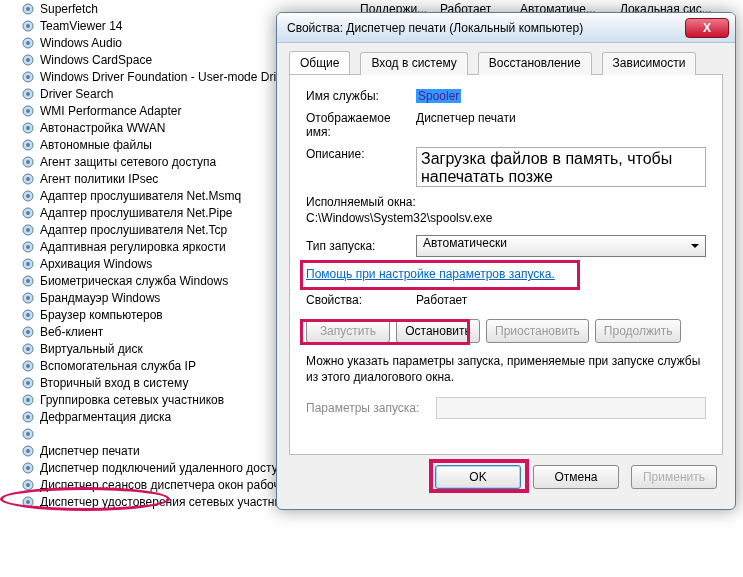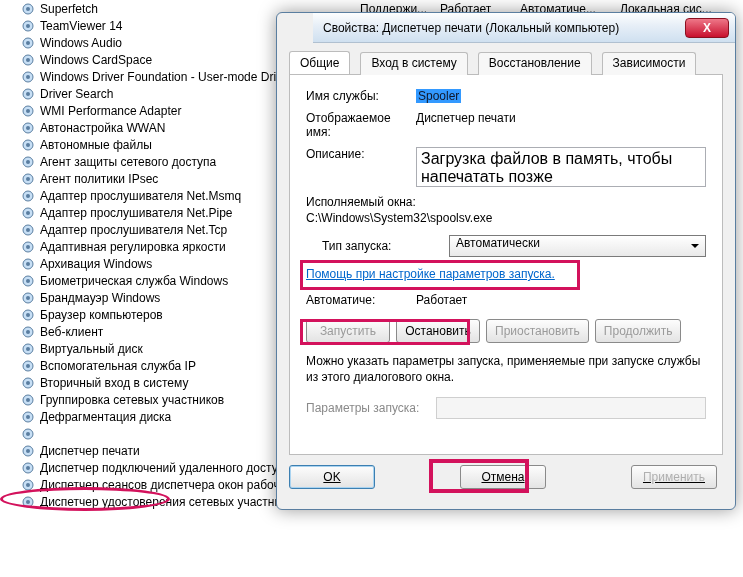"Свойства: Диспетчер печати (Локальный" .titlebar { margin-left: 36px -> none }
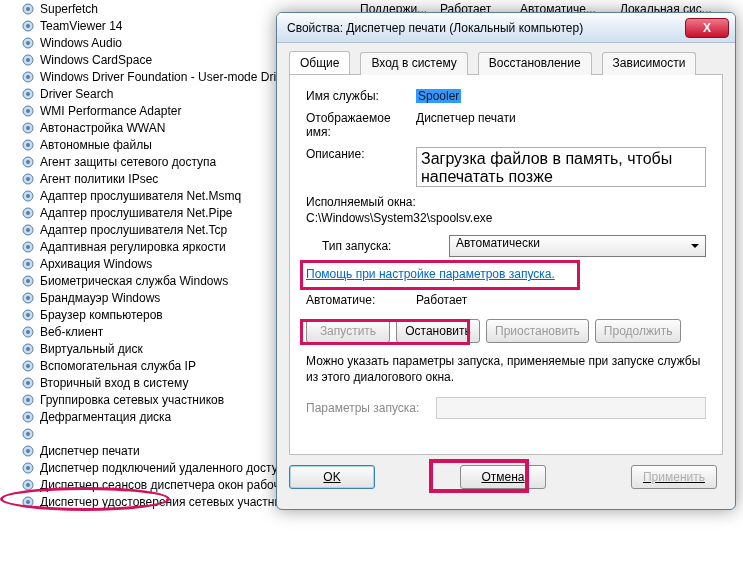"Spooler" .sel-name { color: #0f172a -> #4c1d95 }
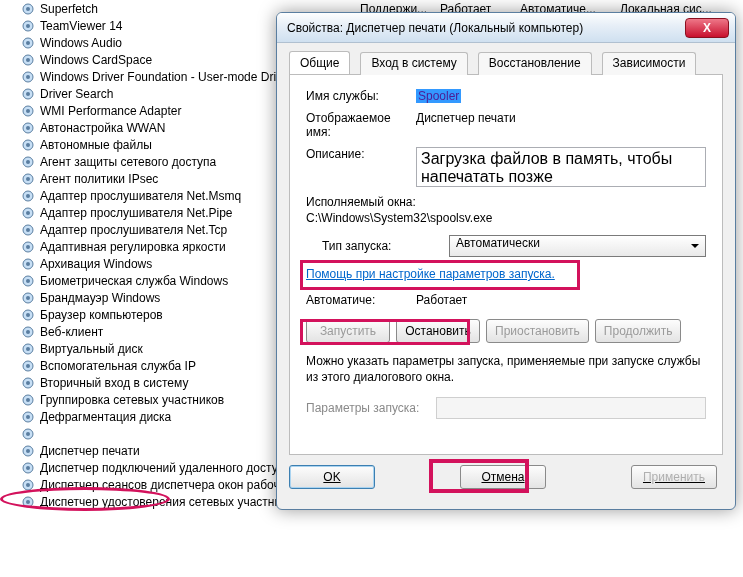"Тип запуска:" .startup-row { gap: 17px -> none; margin: 6px 0 8px 16px -> 6px 0 8px 0 }
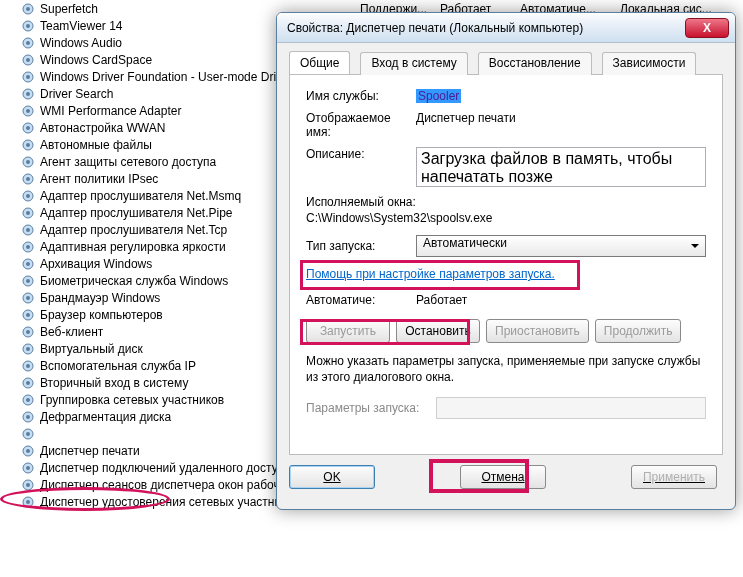"Автоматиче:" div.lab { text: Автоматиче -> Свойства }
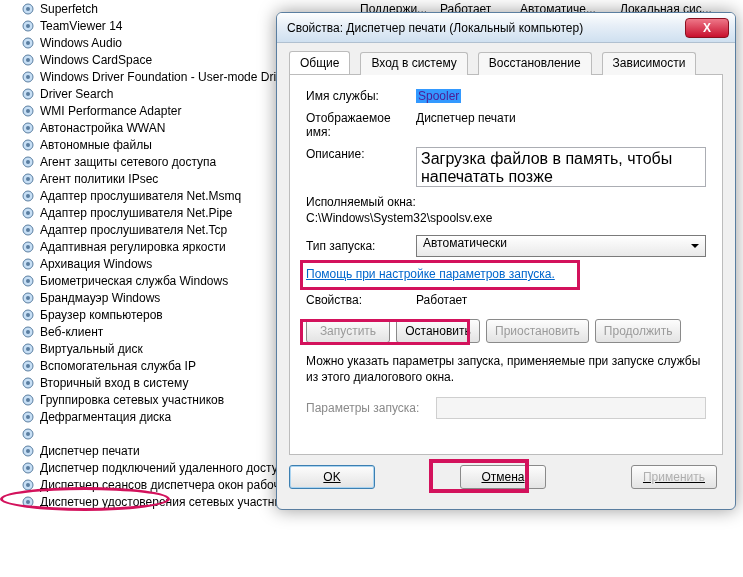"OK" .dialog-buttons { justify-content: space-between -> flex-end; text-decoration: underline -> none }
